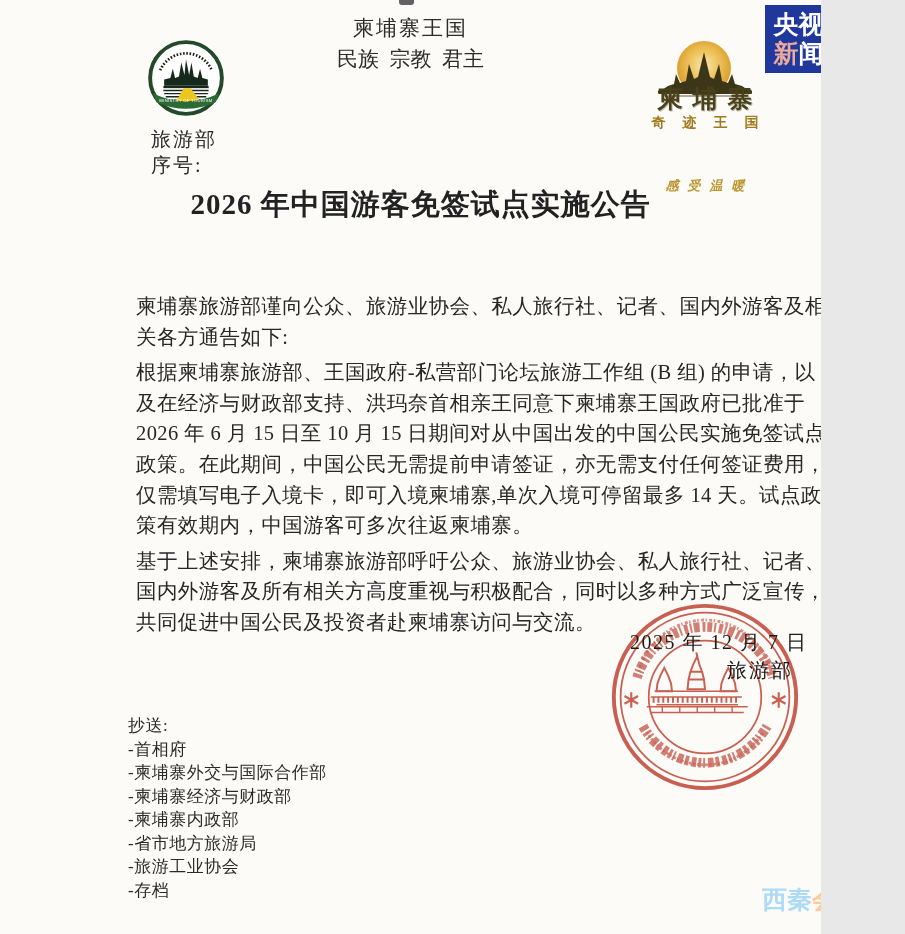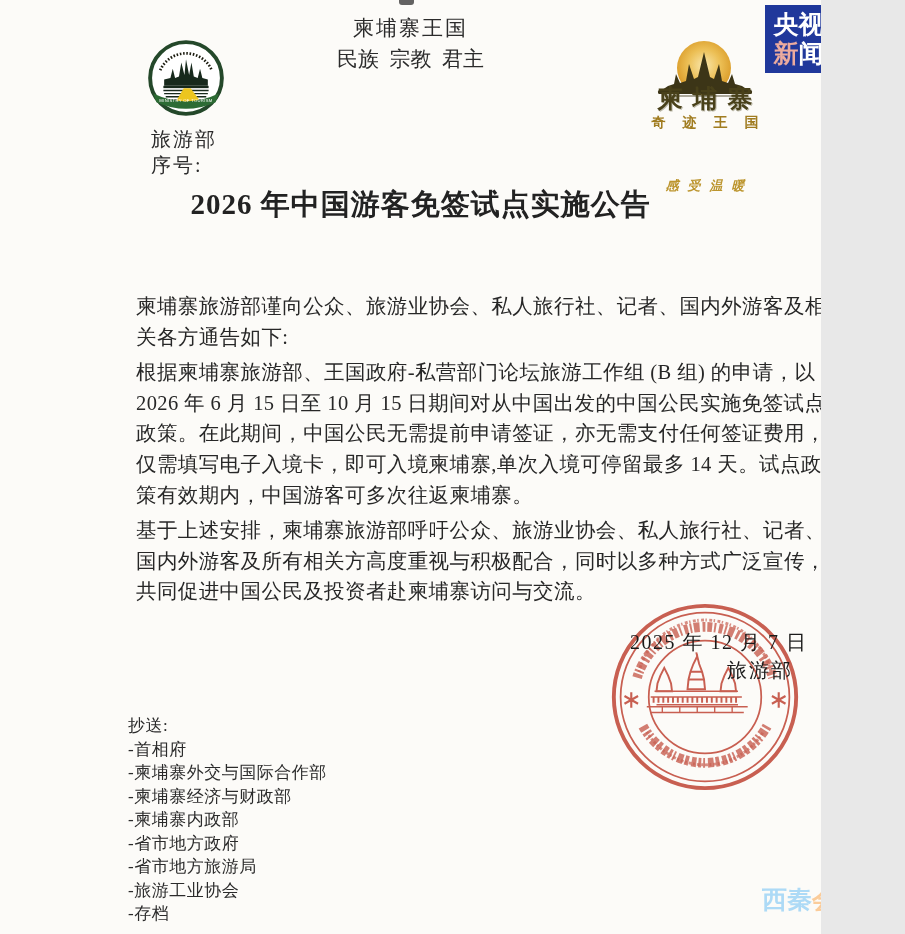"及在经济与财政部支持、洪玛奈首相亲王同意下柬埔寨王国政府已批准于" div.bline { html: none -> <div>及在经济与财政部支持、洪玛奈首相亲王同意下柬埔寨王国政府已批准于</div> }
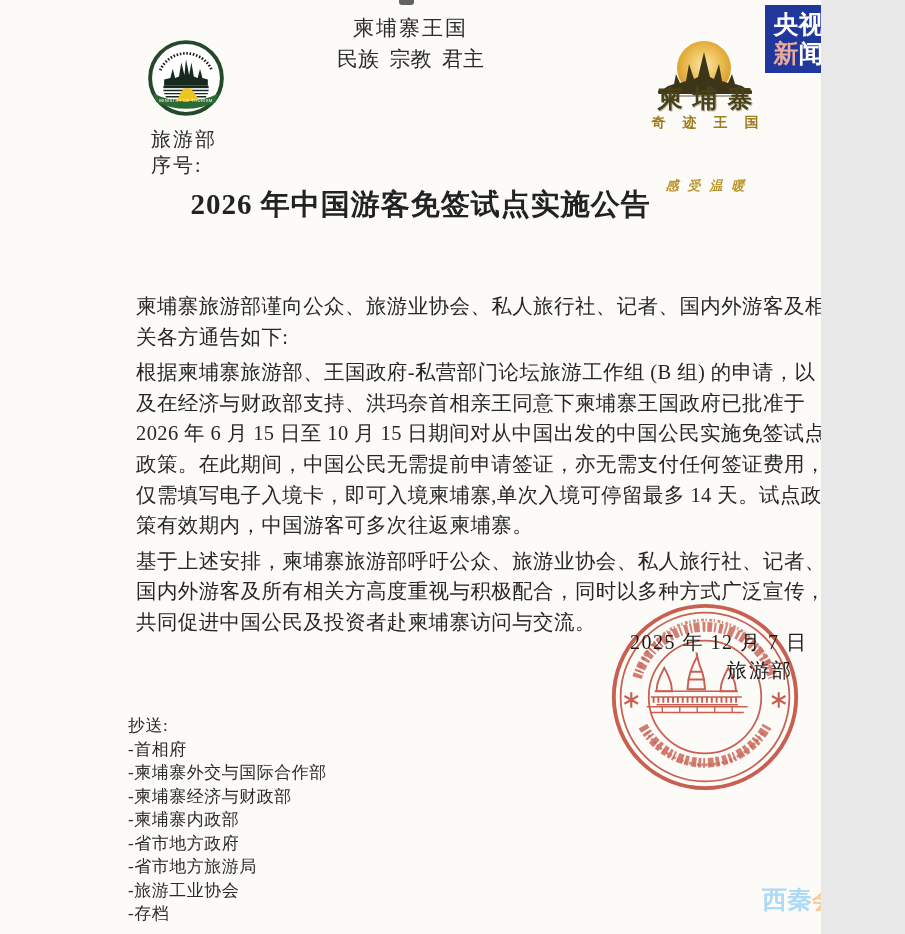"-省市地方政府" div { html: <div>-省市地方政府</div> -> none }
